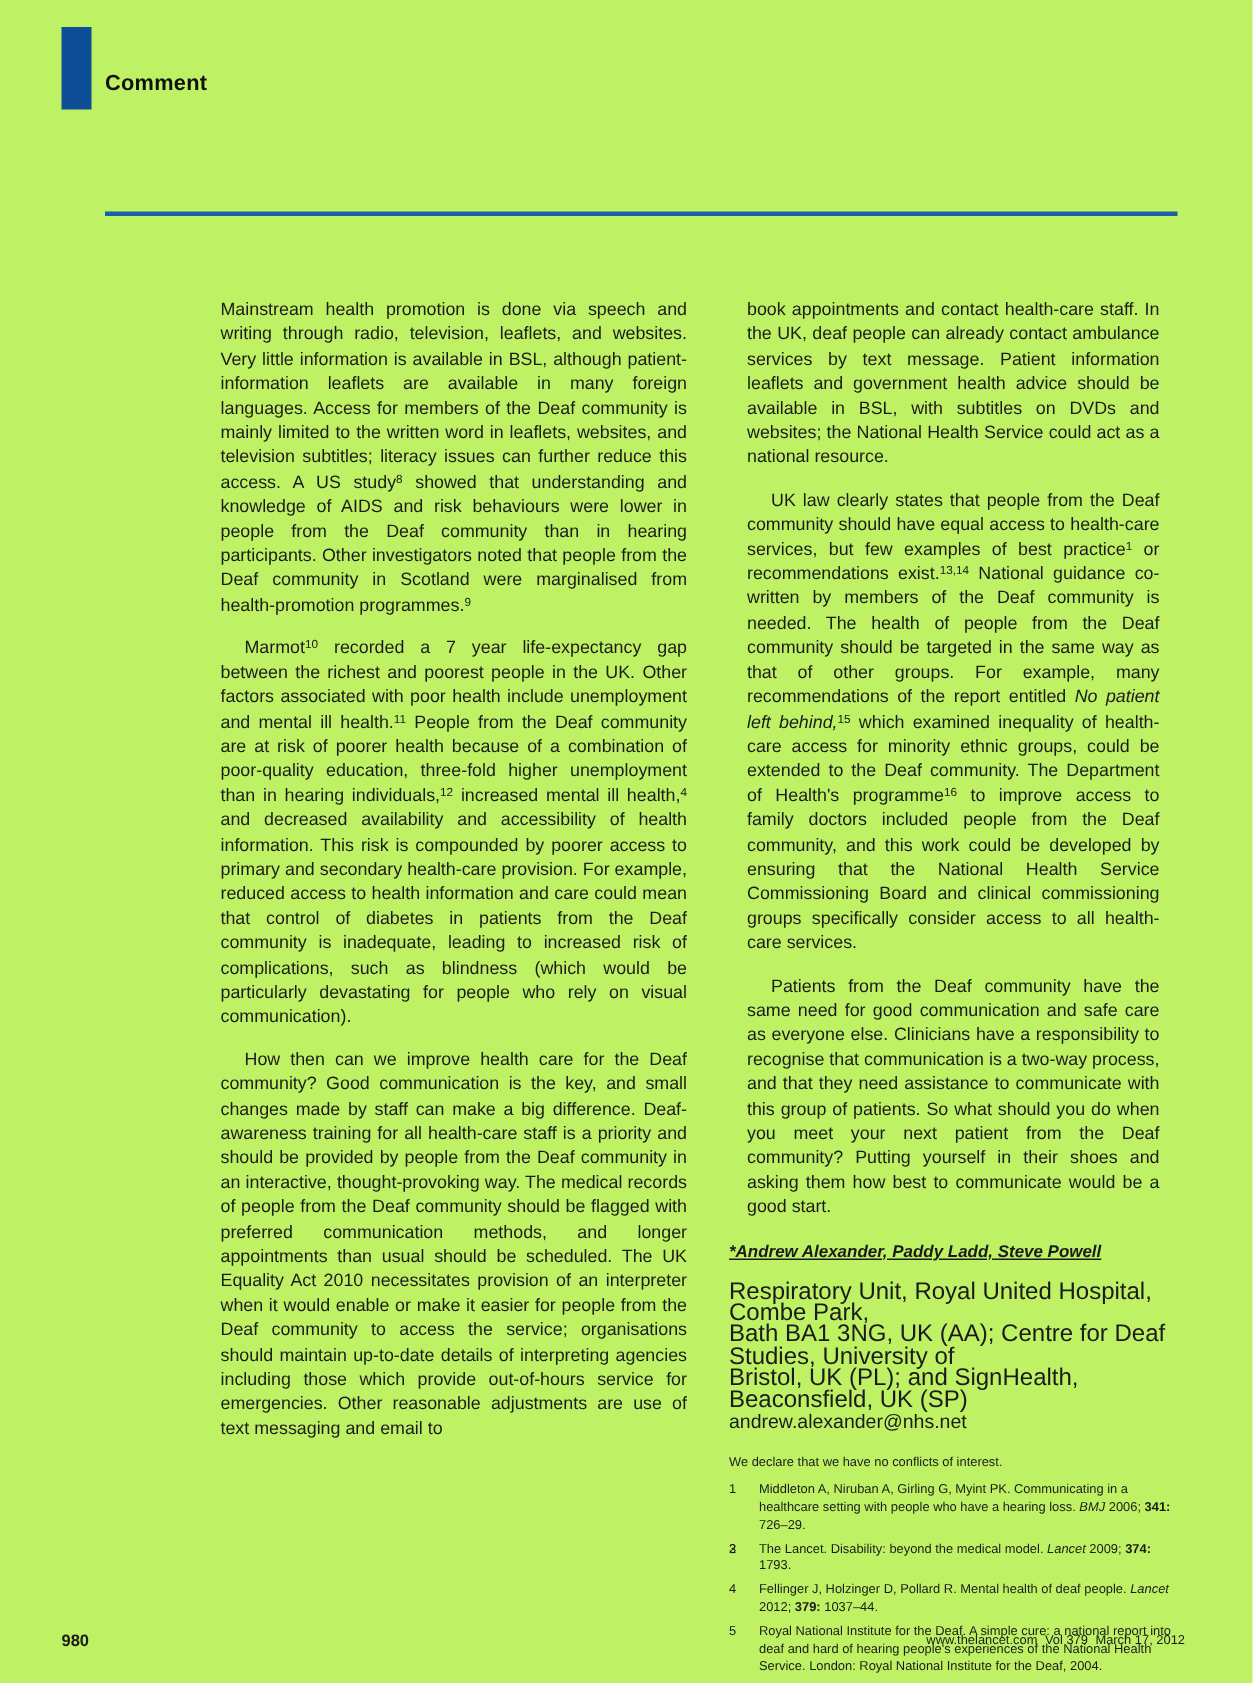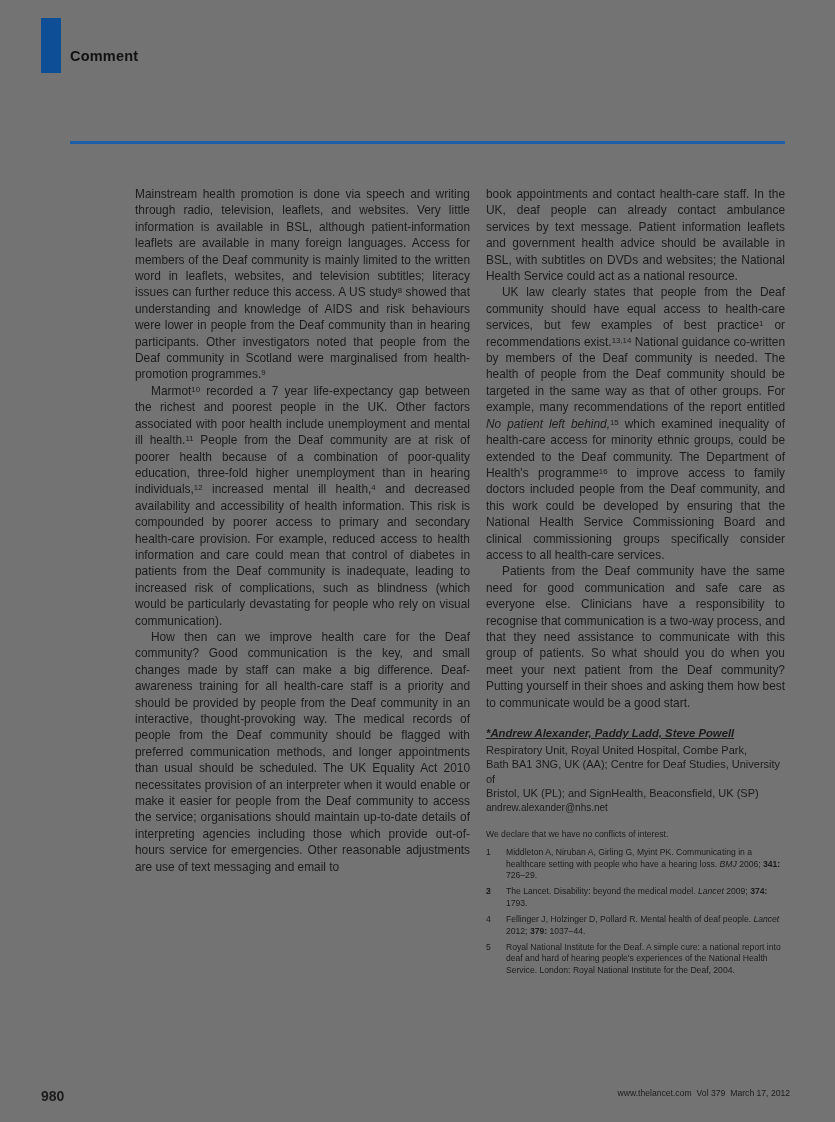"Comment" .page { background: #737373 -> #bef264 }
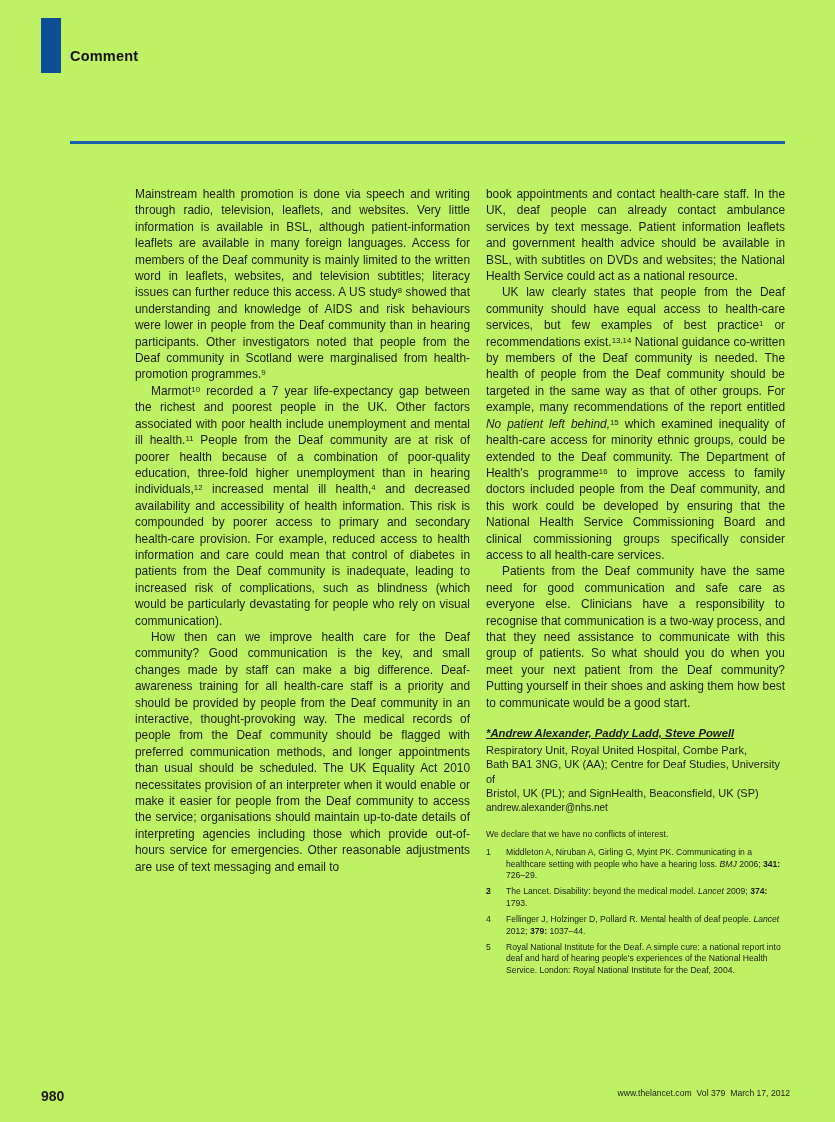"Mainstream health promotion is done" p.body { margin: 0 -> 12px }
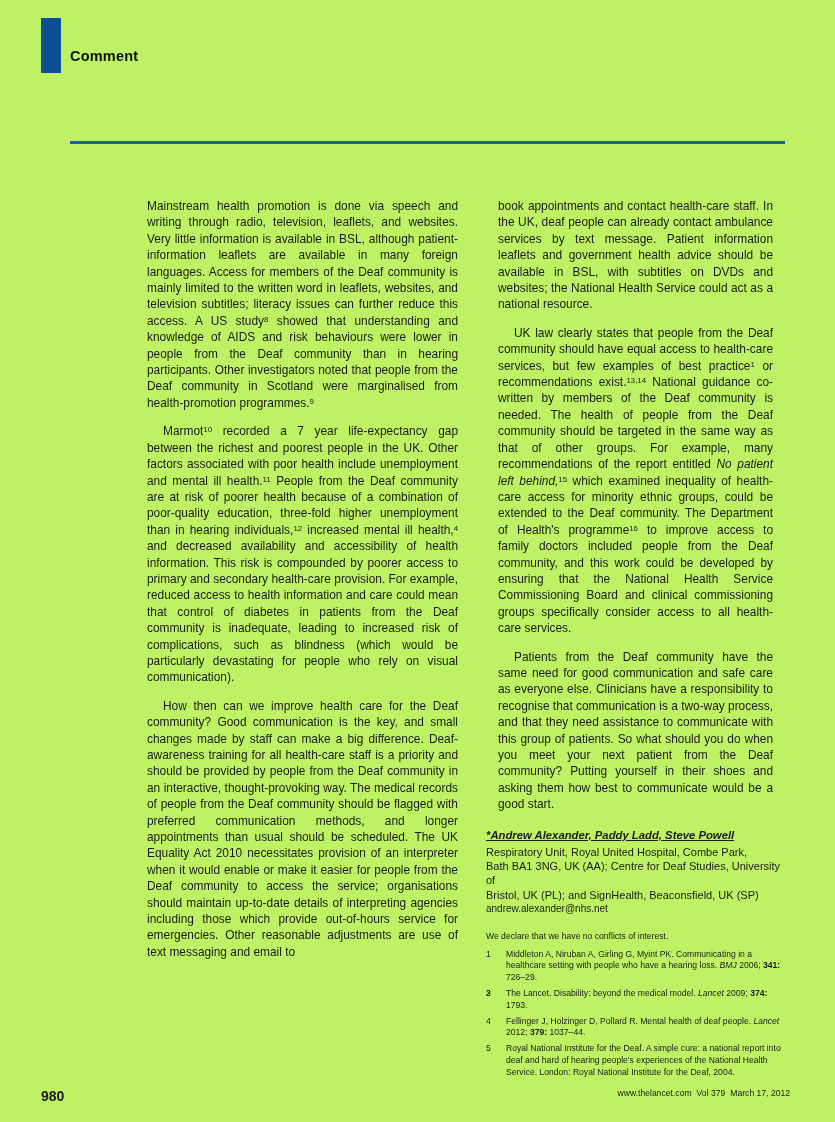"Respiratory Unit, Royal United Hospital," .affiliation { font-size: 11px -> 16px; margin-top: 2px -> 12px }
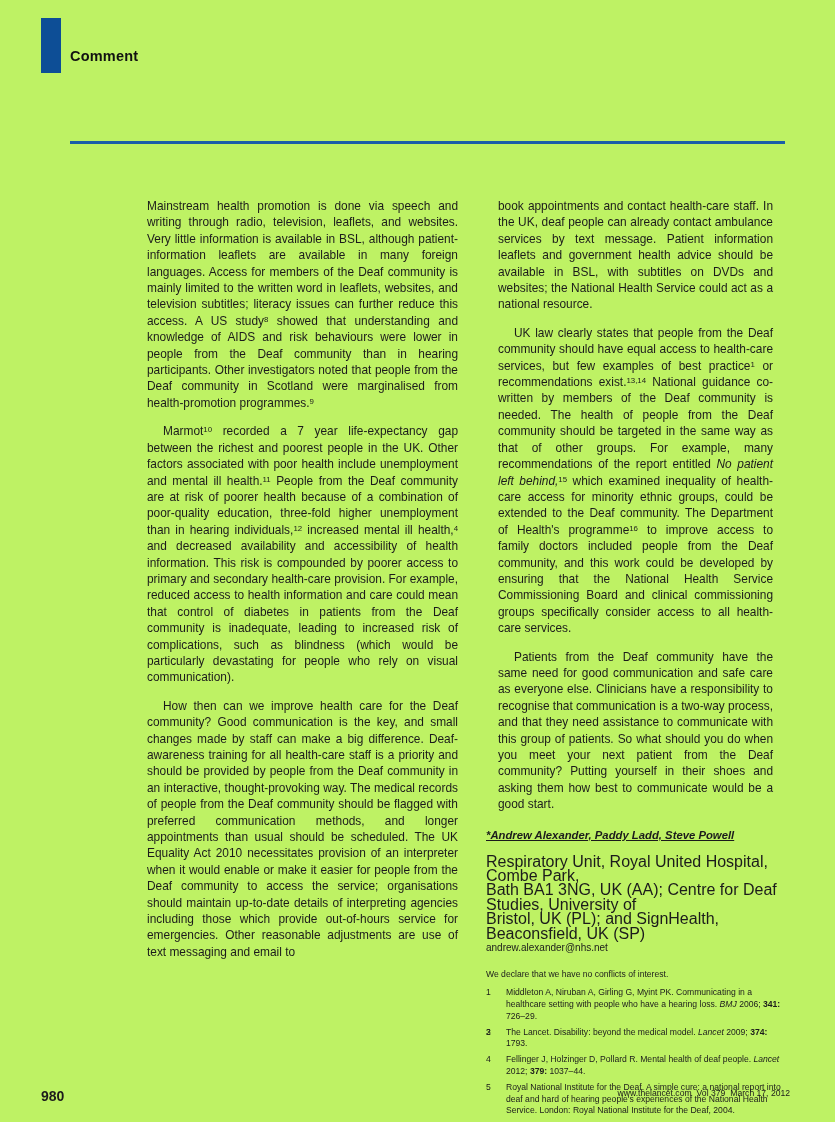"andrew.alexander@nhs.net" .email { font-size: 10px -> 13px }
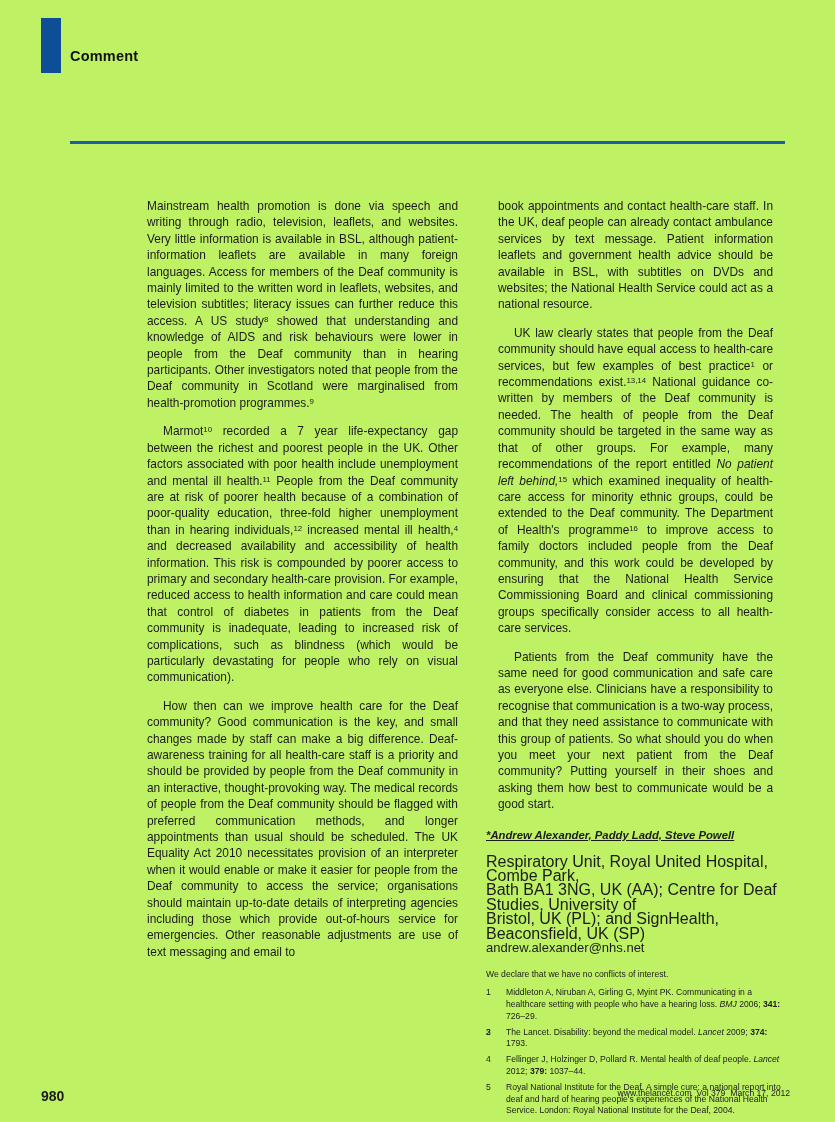"980" .footer-page { font-size: 14px -> 11px }
